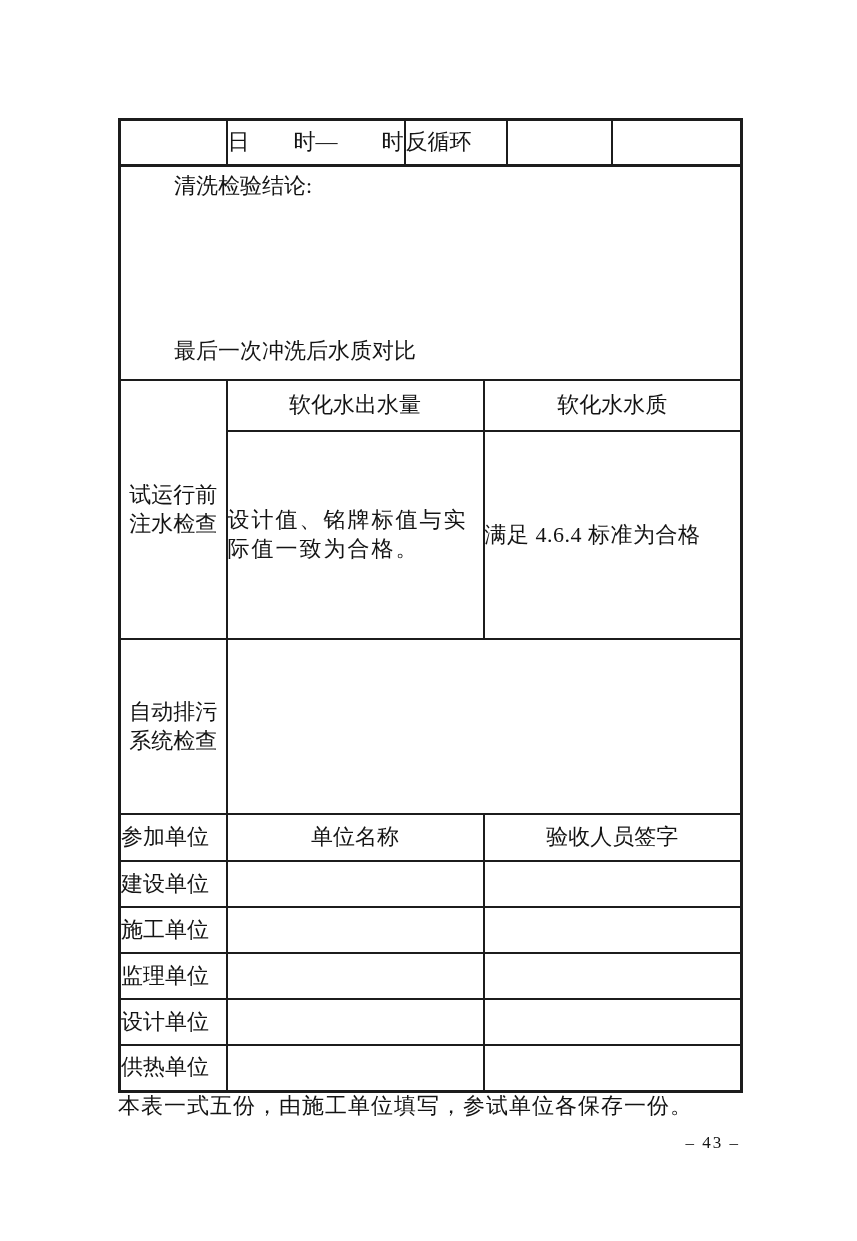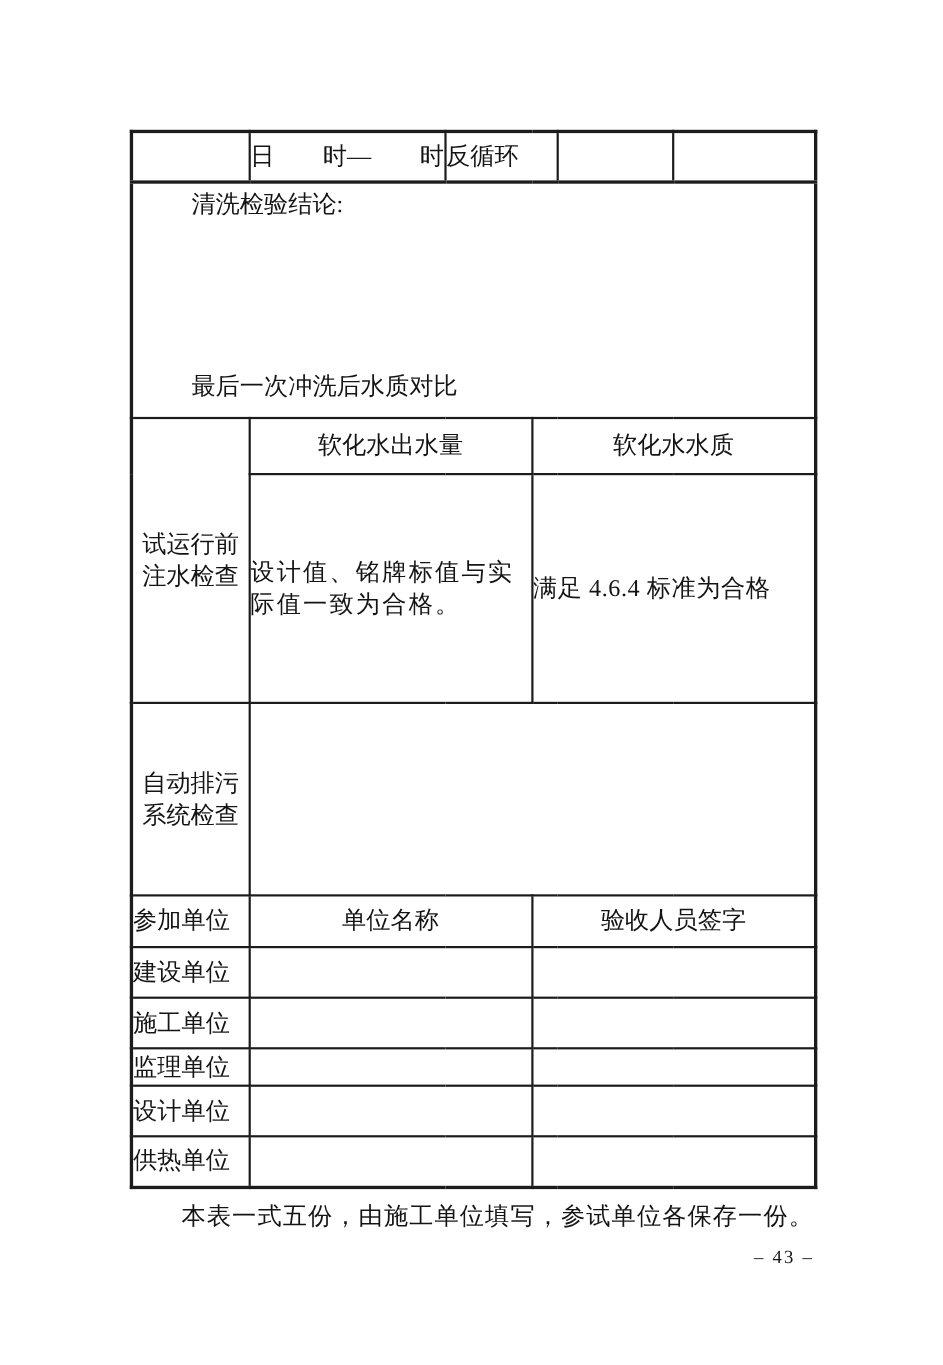"监理单位" tr { height: 34px -> 46px }
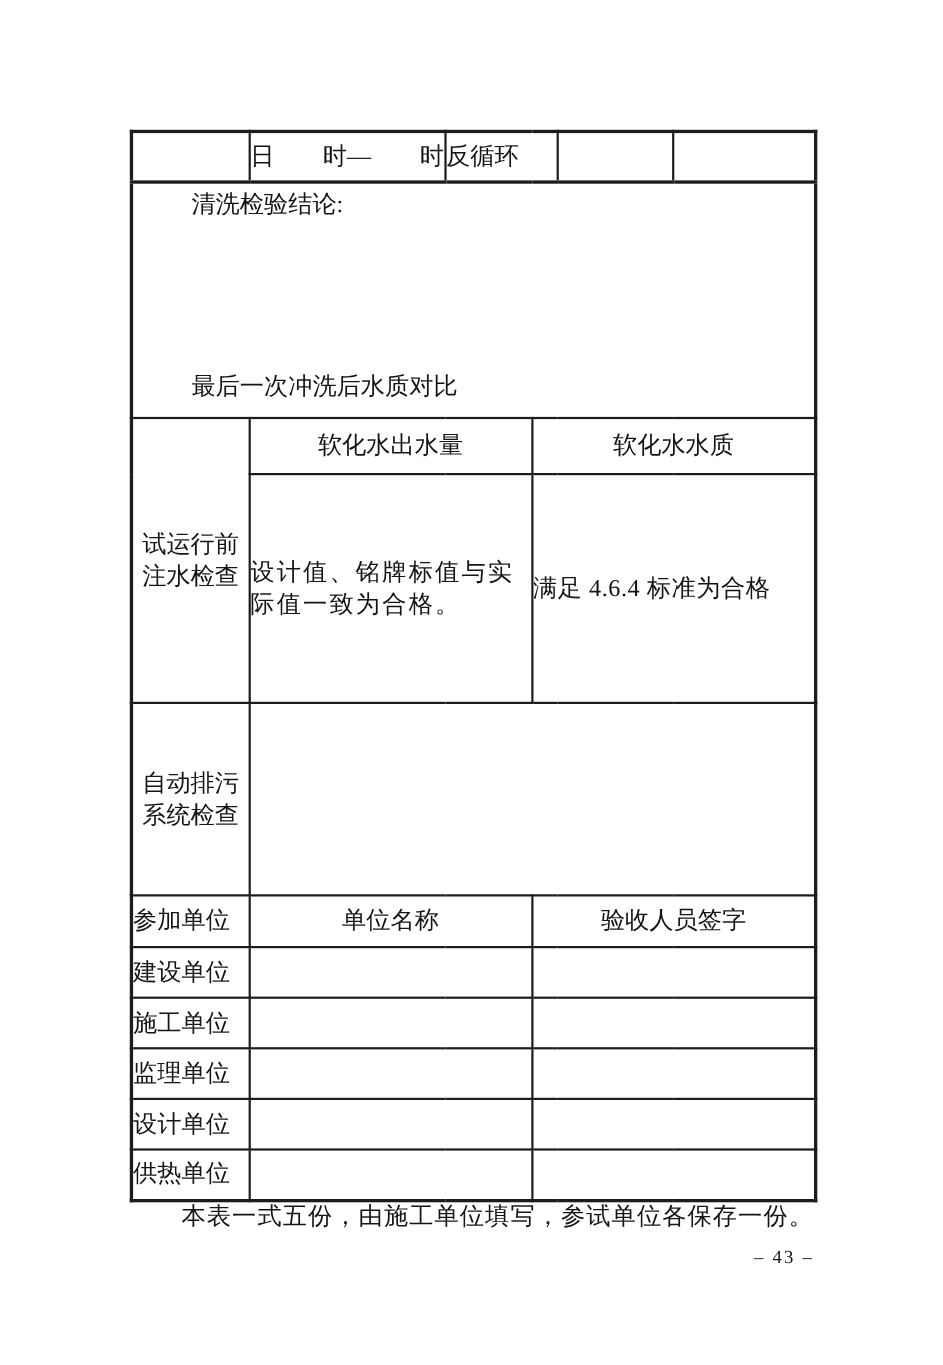"本表一式五份，由施工单位填写，参试单位各保存一份。" .footer-note { text-align: right -> left }
